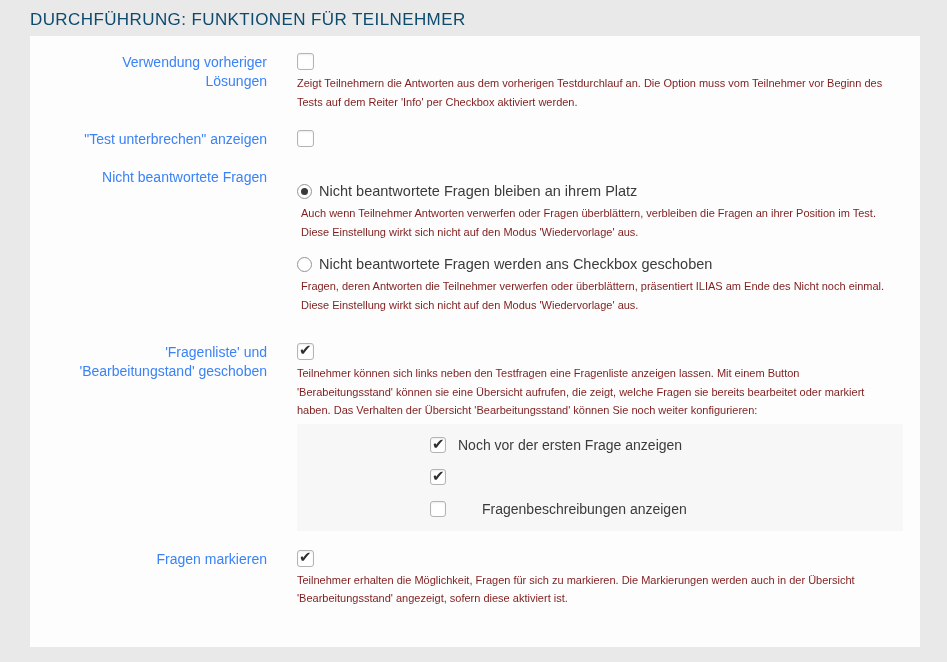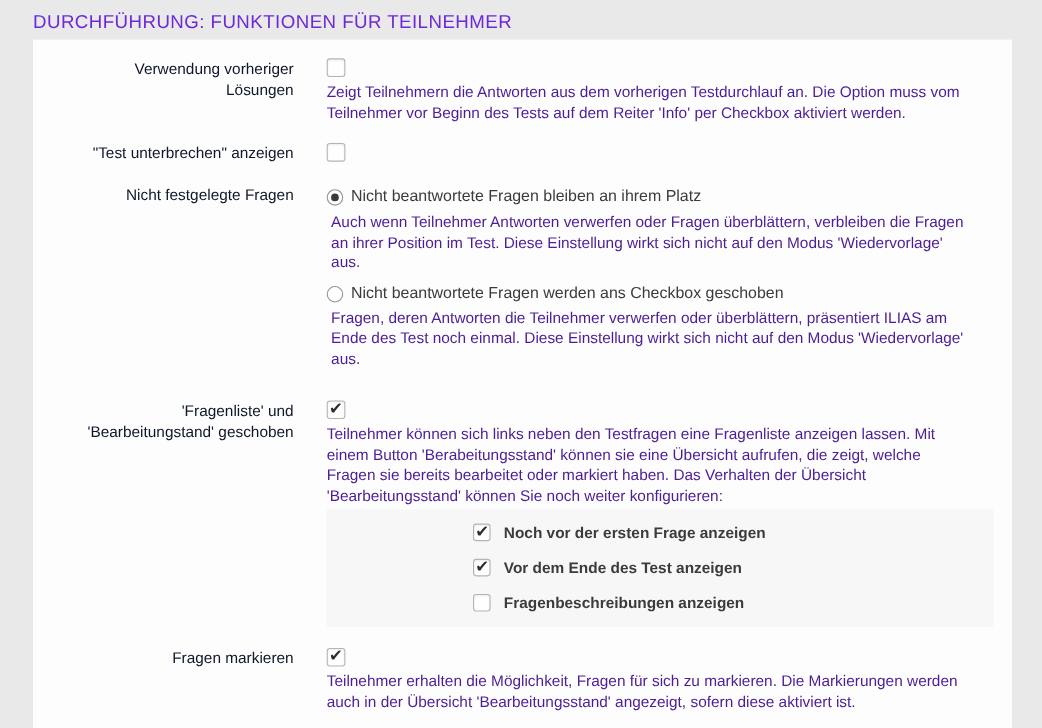"DURCHFÜHRUNG: FUNKTIONEN FÜR TEILNEHMER" .page-title { color: #6d28d9 -> #0c4a6e }
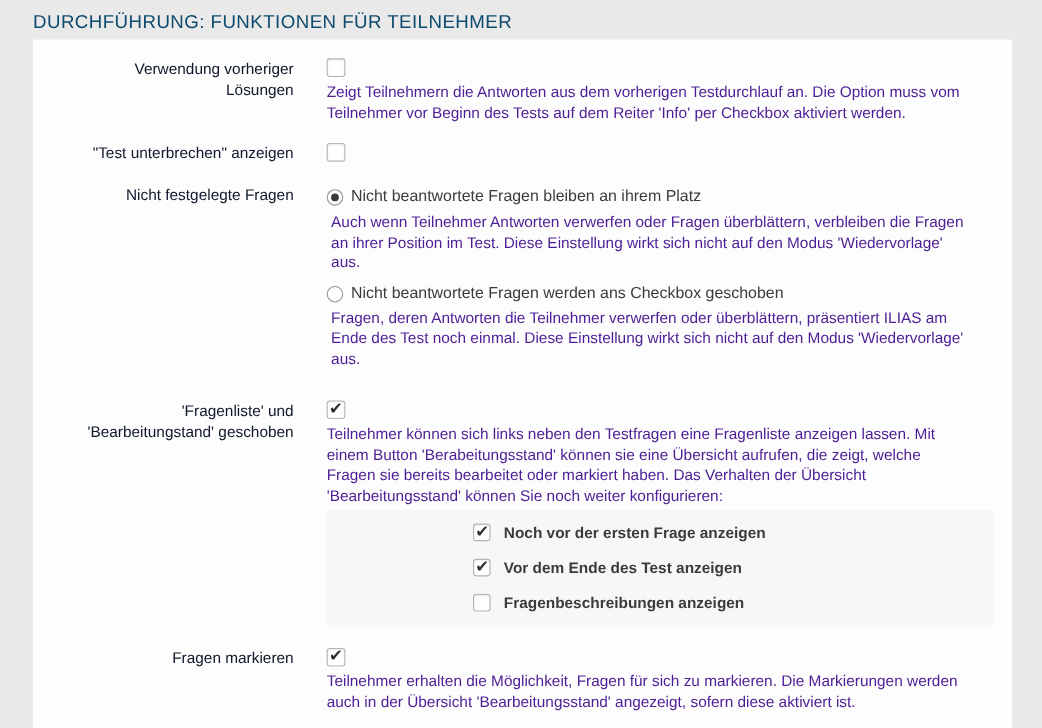"Verwendung vorheriger Lösungen" .label-cell { color: #0f172a -> #3b82f6 }
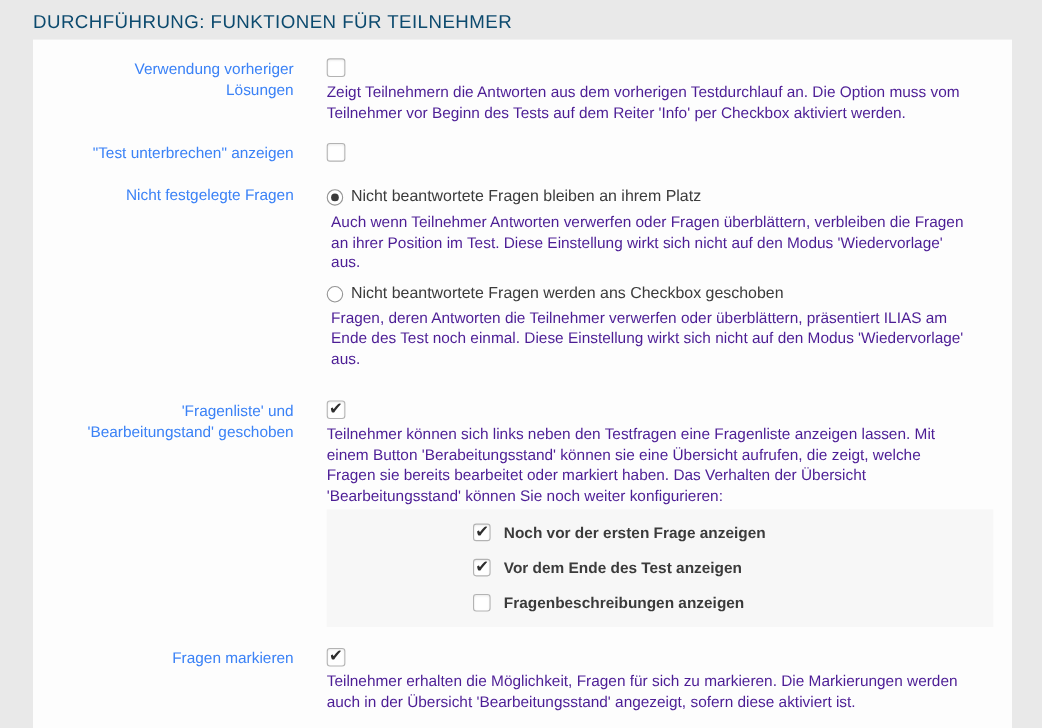"Zeigt Teilnehmern die Antworten aus" .help { color: #4c1d95 -> #7f1d1d; font-size: 14px -> 11px }
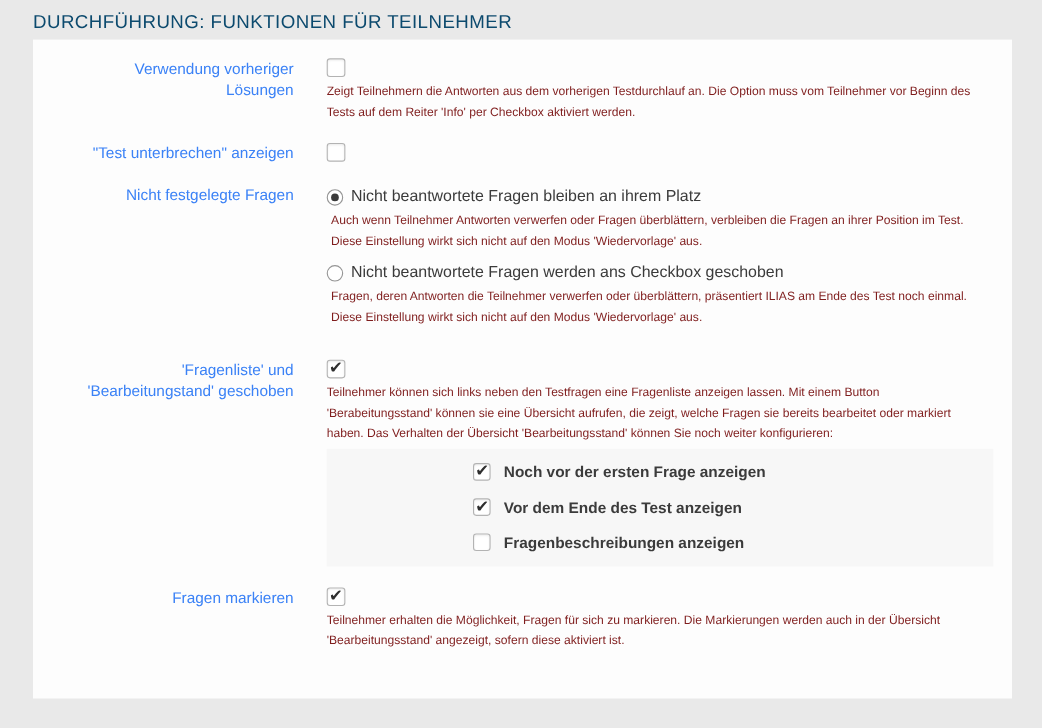"Nicht festgelegte Fragen" div.label-cell { text: festgelegte -> beantwortete }
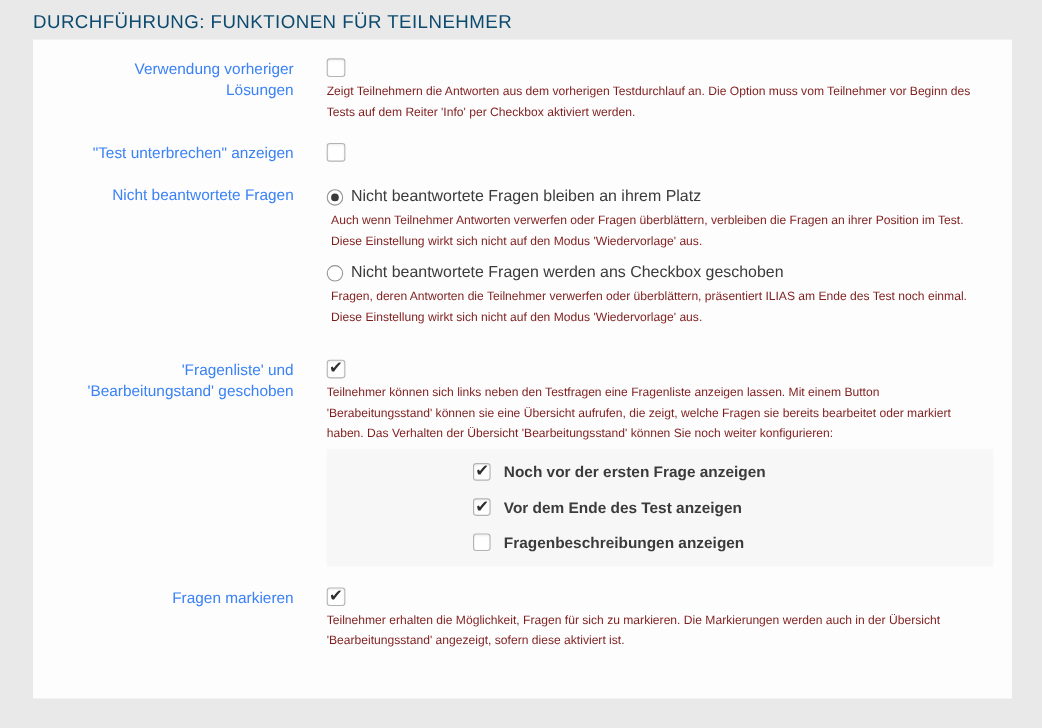"Nicht beantwortete Fragen bleiben an" .radio-option { margin-top: 2px -> 14px }
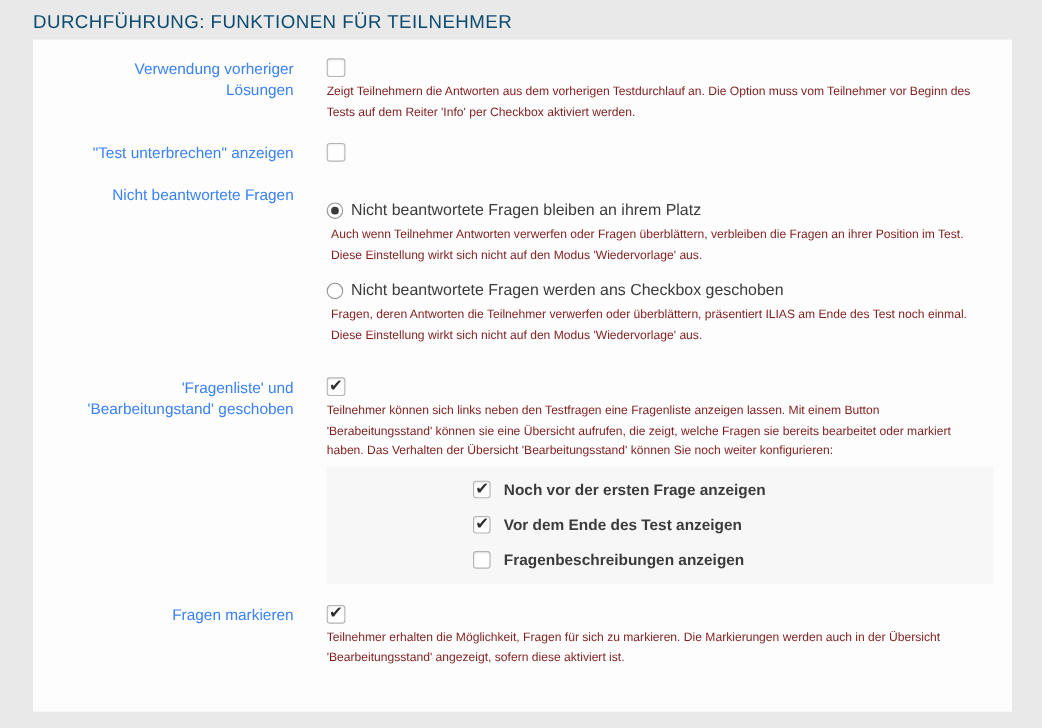"Fragen, deren Antworten die Teilnehmer" div.help { text: Test -> Nicht }
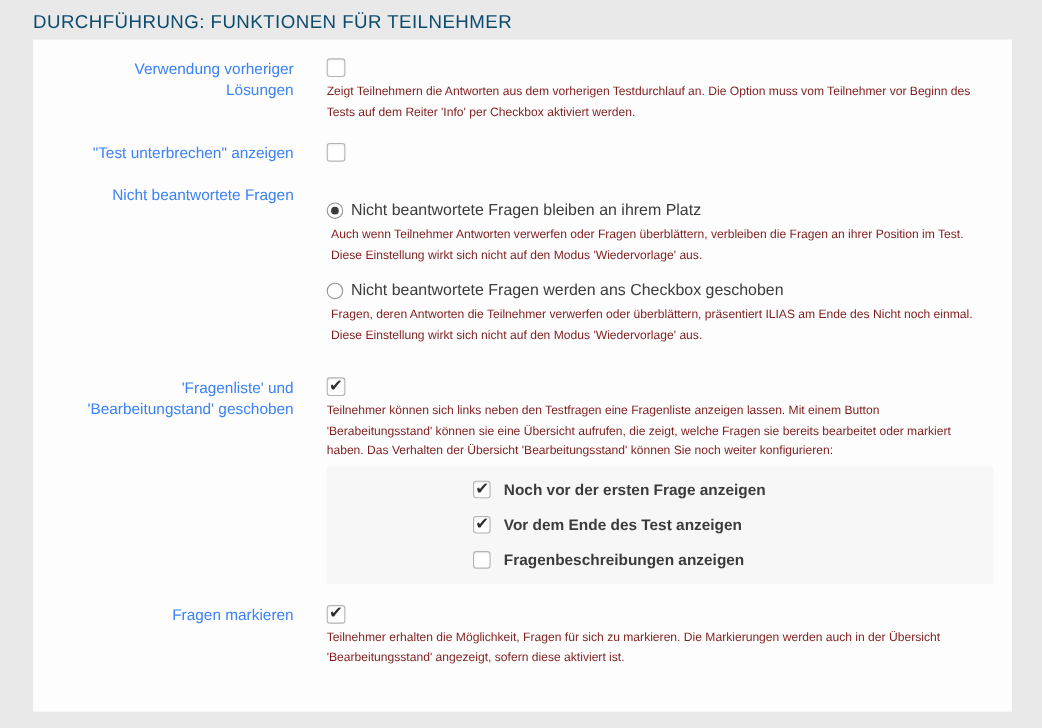"Noch vor der ersten Frage" .sub-option-label { font-weight: bold -> none }
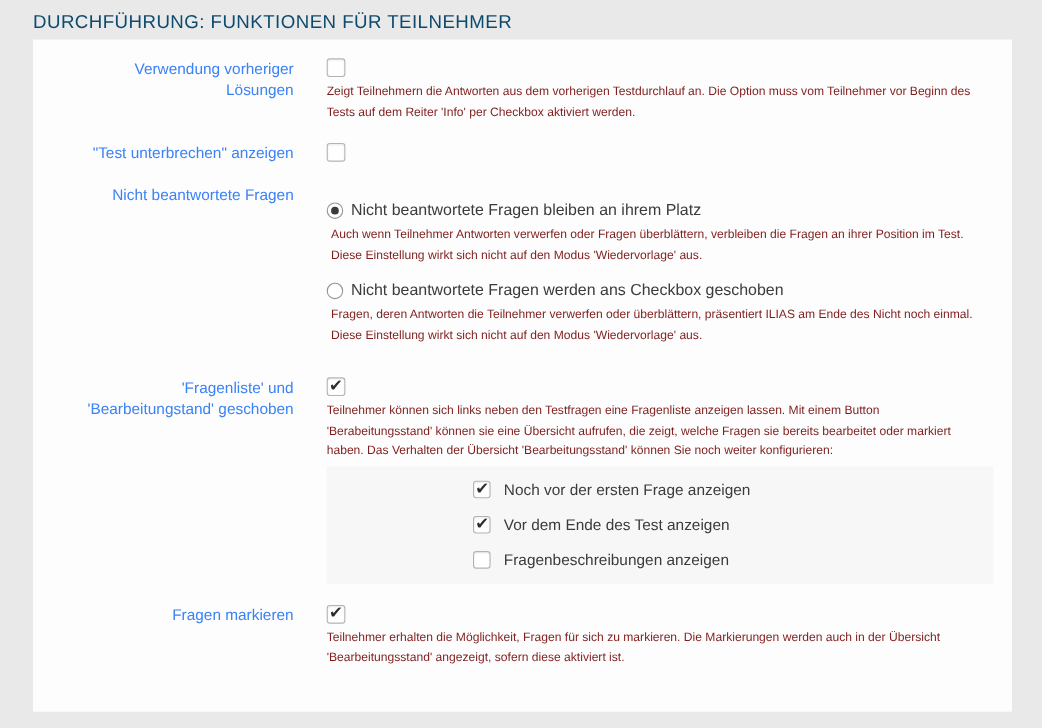"Vor dem Ende des Test" span.sub-option-label { html: <span>Vor dem Ende des Test anzeigen</span> -> none }
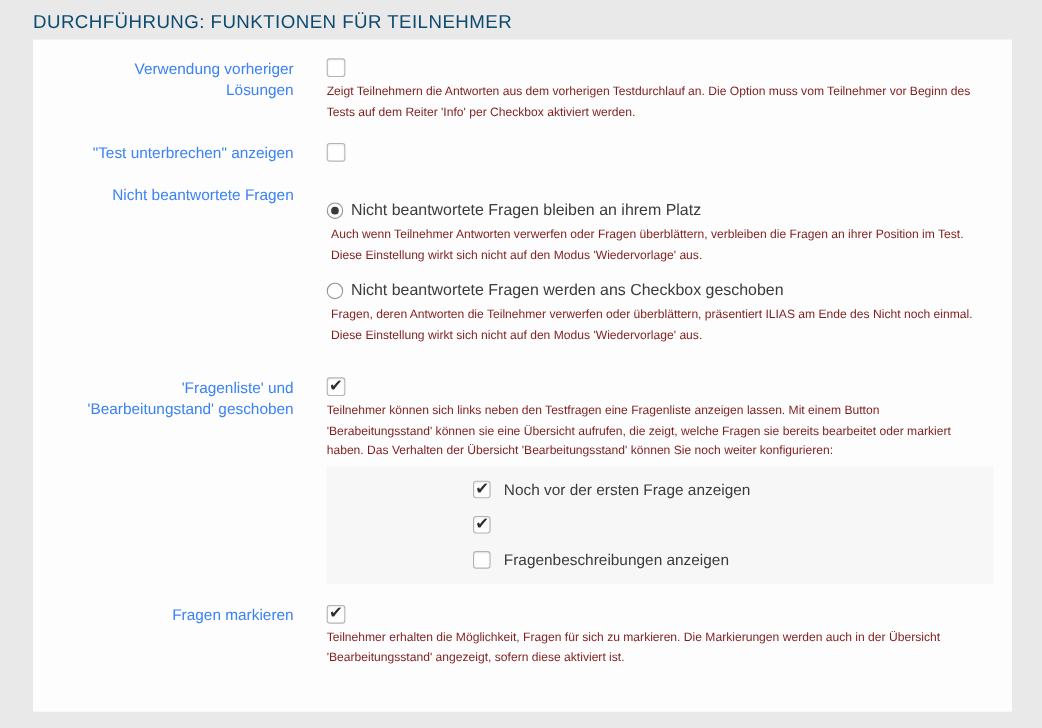"Fragenbeschreibungen anzeigen" .sub-option:last-child { gap: none -> 24px }
